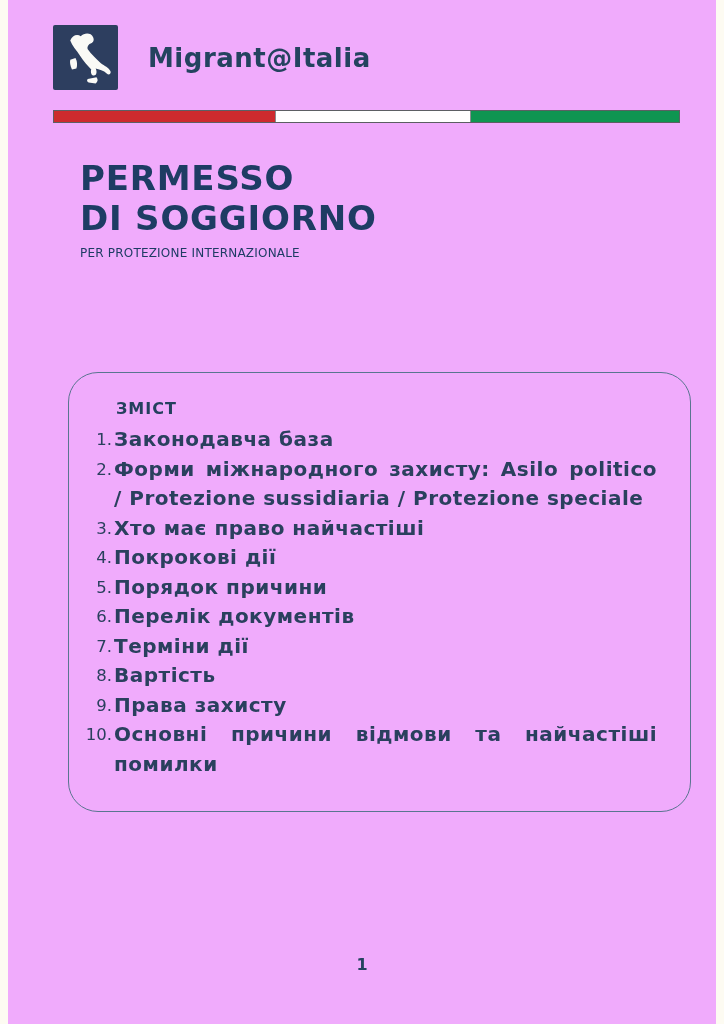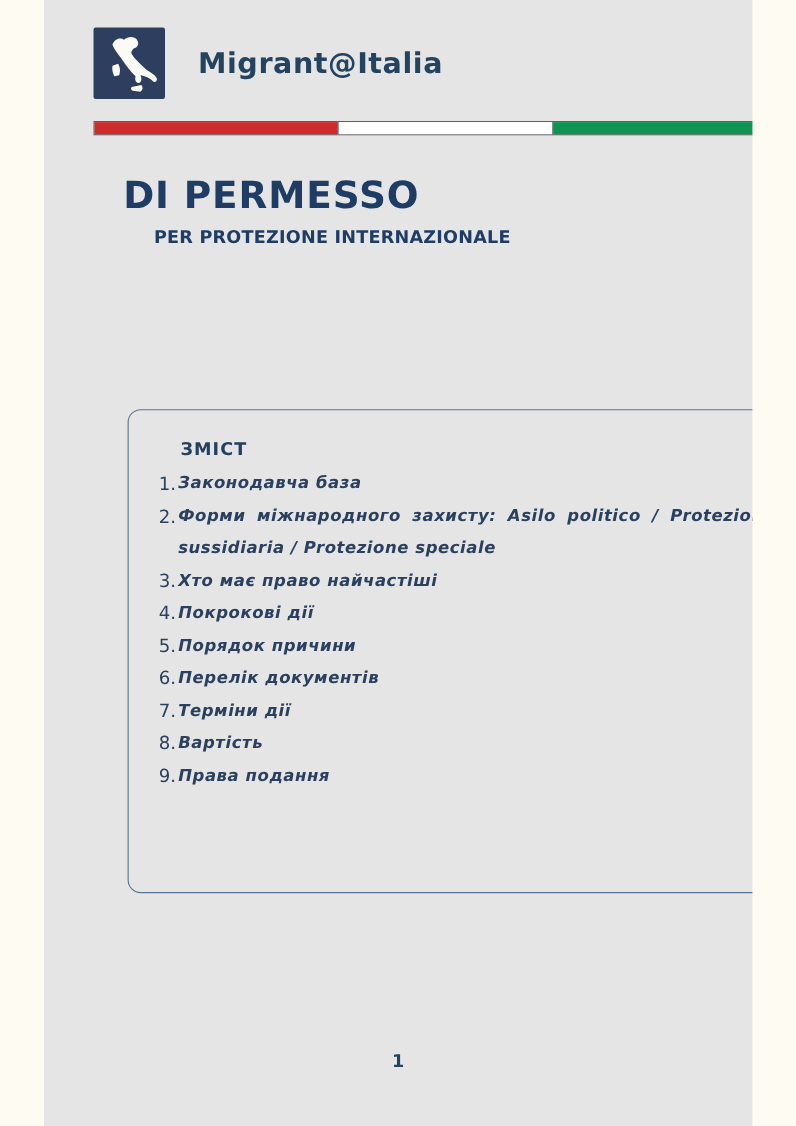"Migrant@Italia" .page { background: #e5e5e5 -> #f0abfc; width: 644px -> 708px }
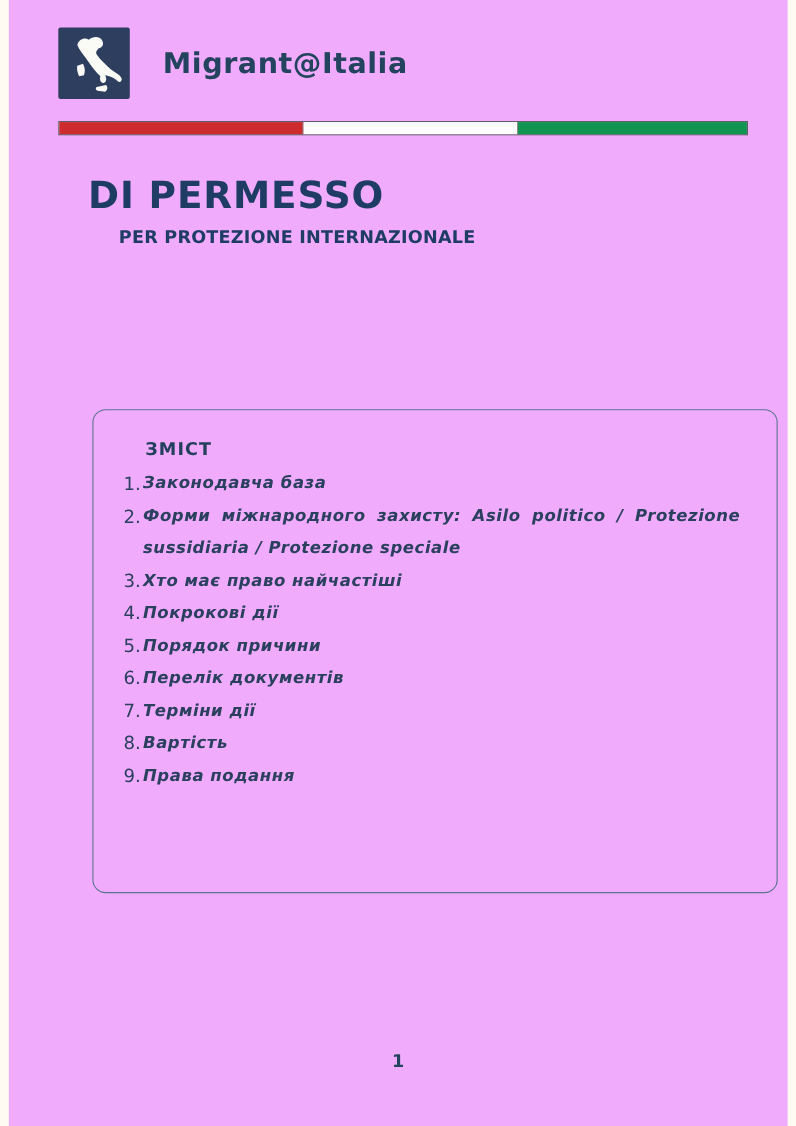"PERMESSO" span { html: none -> <span>PERMESSO</span> }
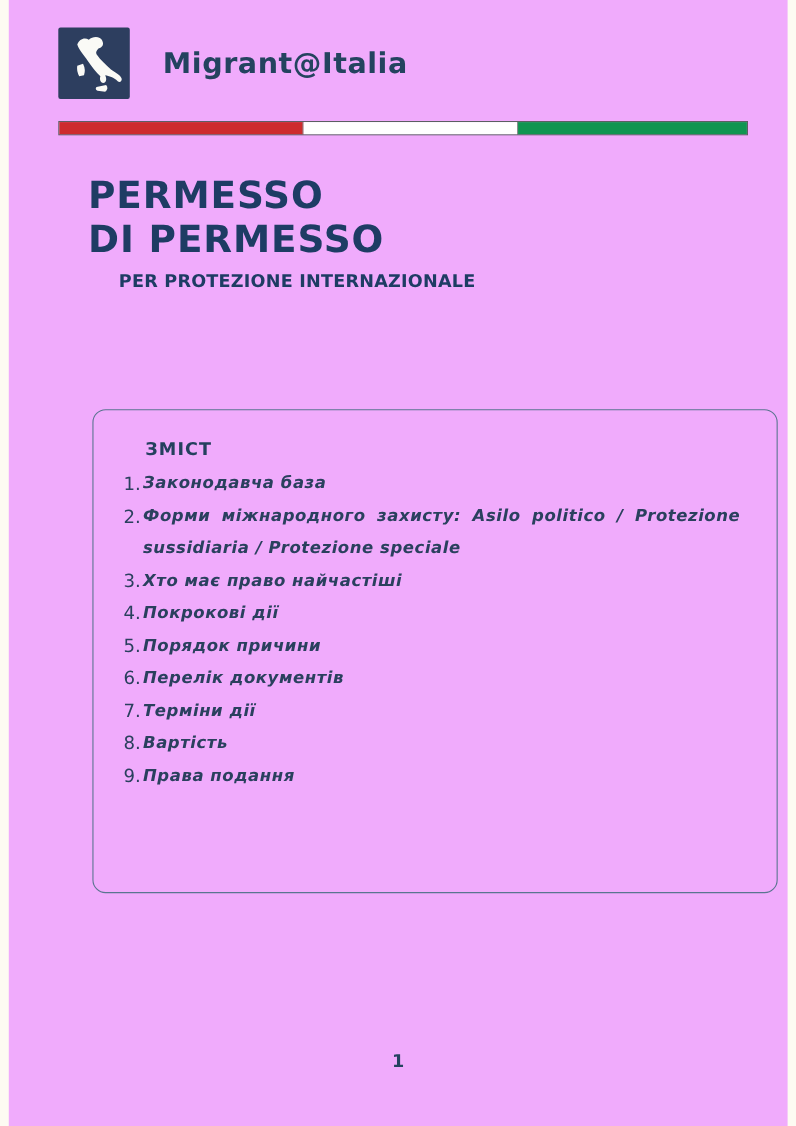"DI PERMESSO" span { text: PERMESSO -> SOGGIORNO }
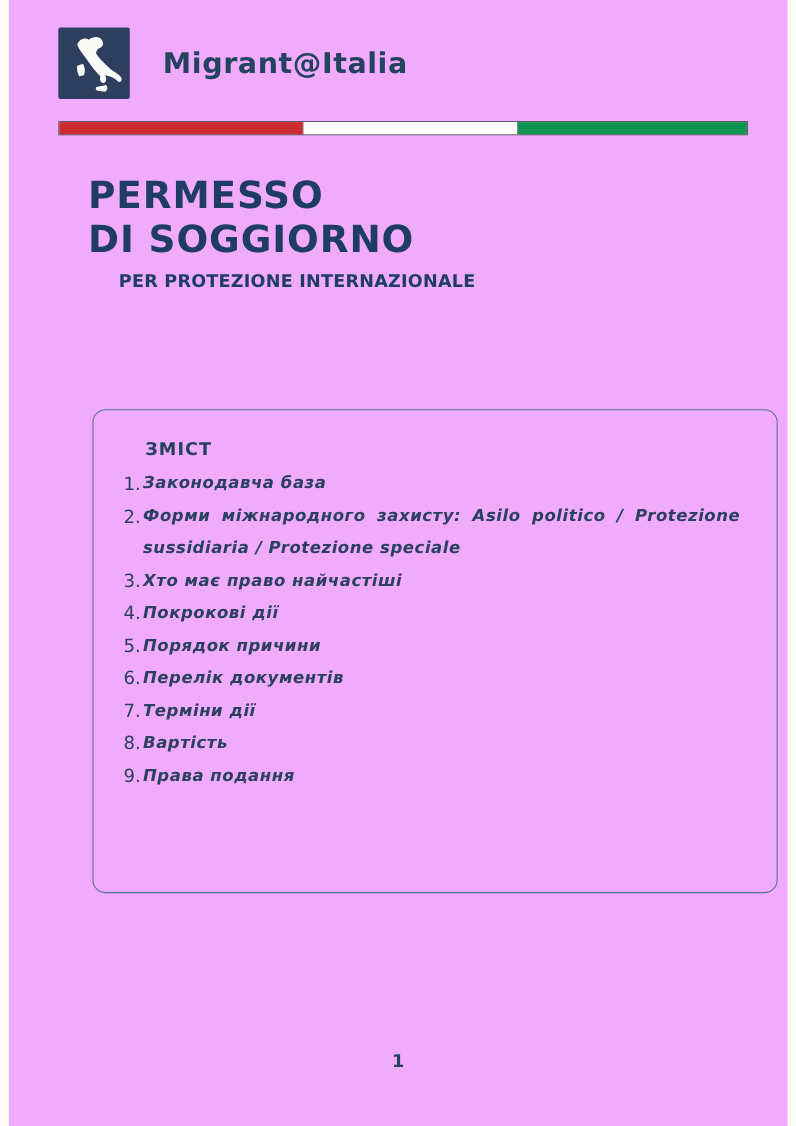"PER PROTEZIONE INTERNAZIONALE" .title-sub { font-size: 16px -> 12px; font-weight: bold -> normal; margin-left: 28px -> none }
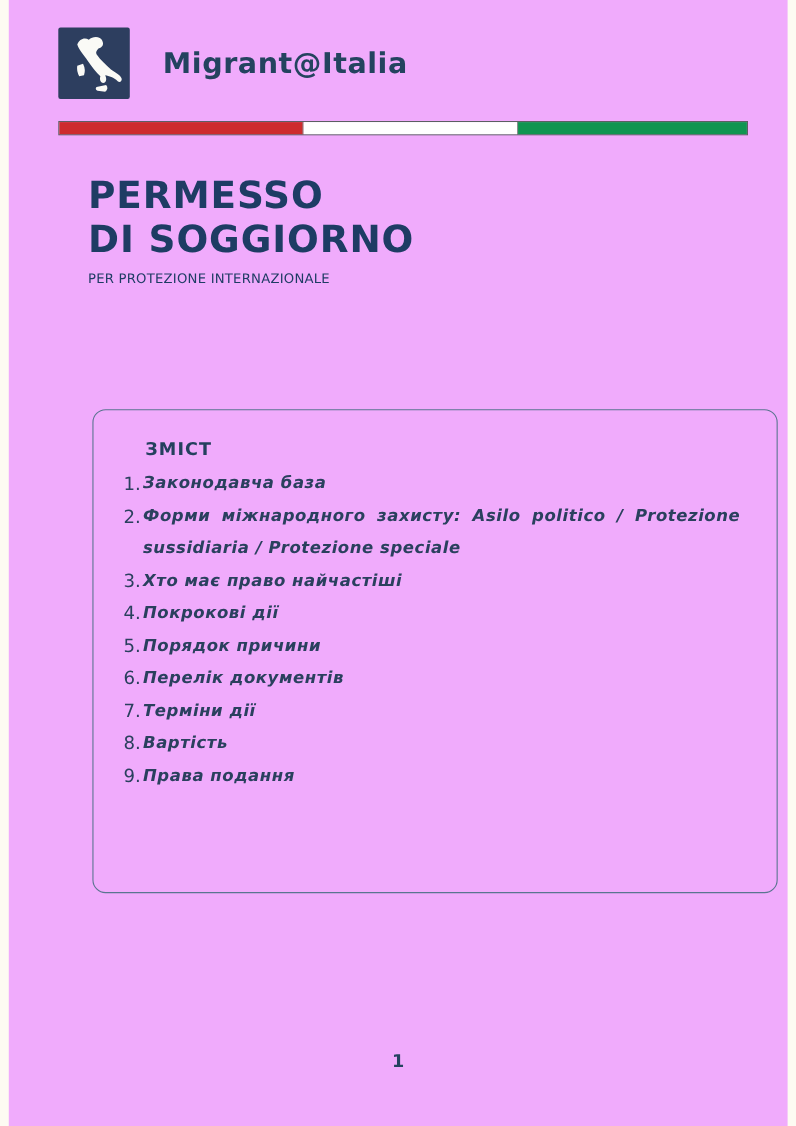"ЗМІСТ" .toc-box { border-radius: 12px -> 30px; left: 76px -> 60px }
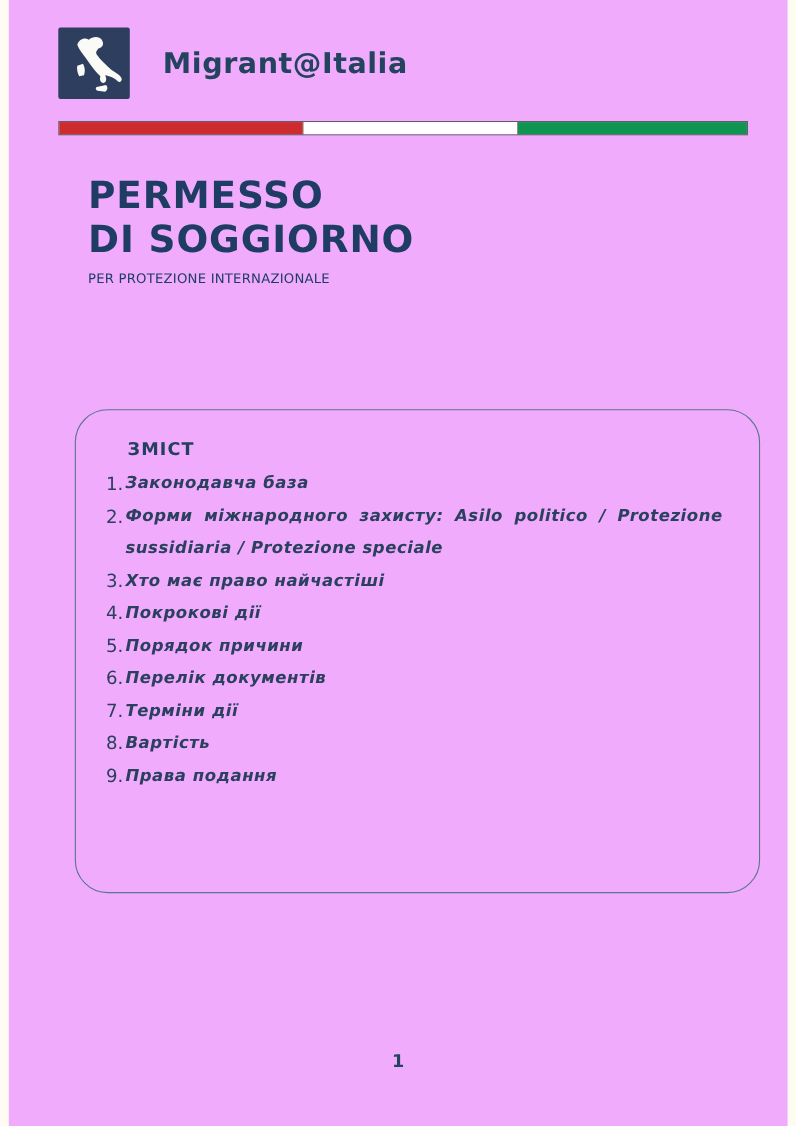"Законодавча база" .toc-item .label { font-size: 15px -> 20px; font-style: italic -> none }
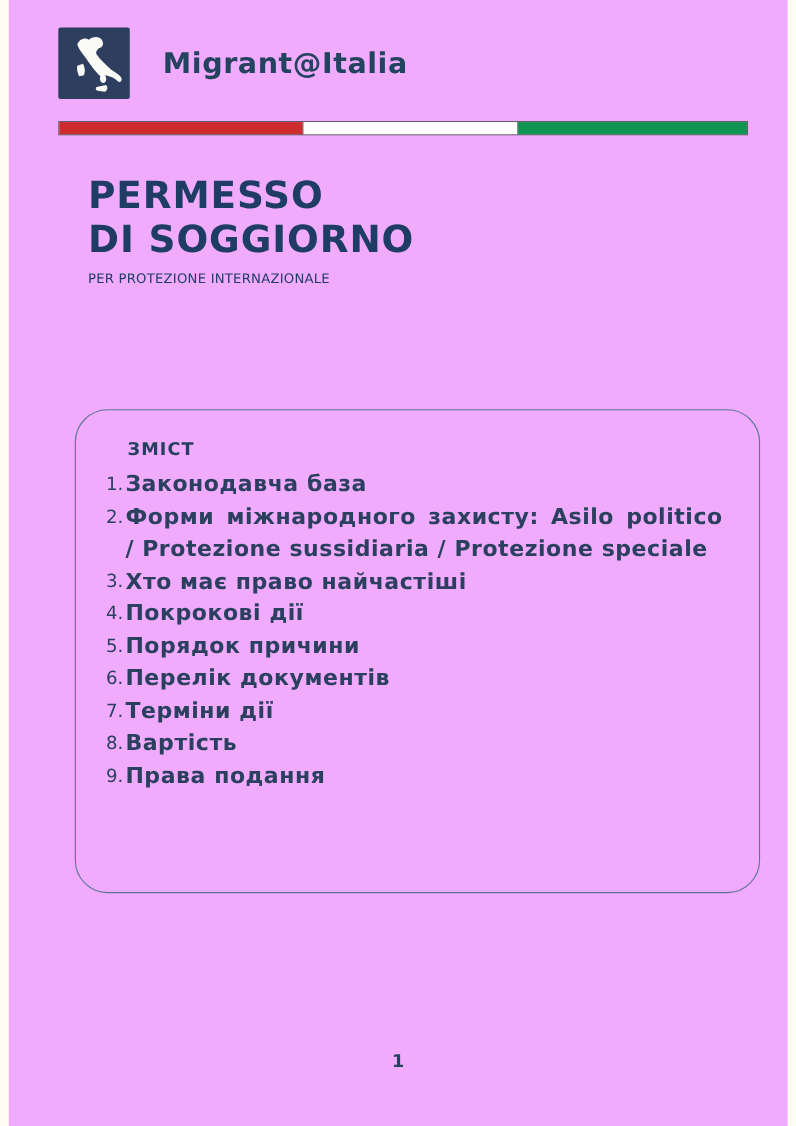"Права подання" span.label { text: подання -> захисту }
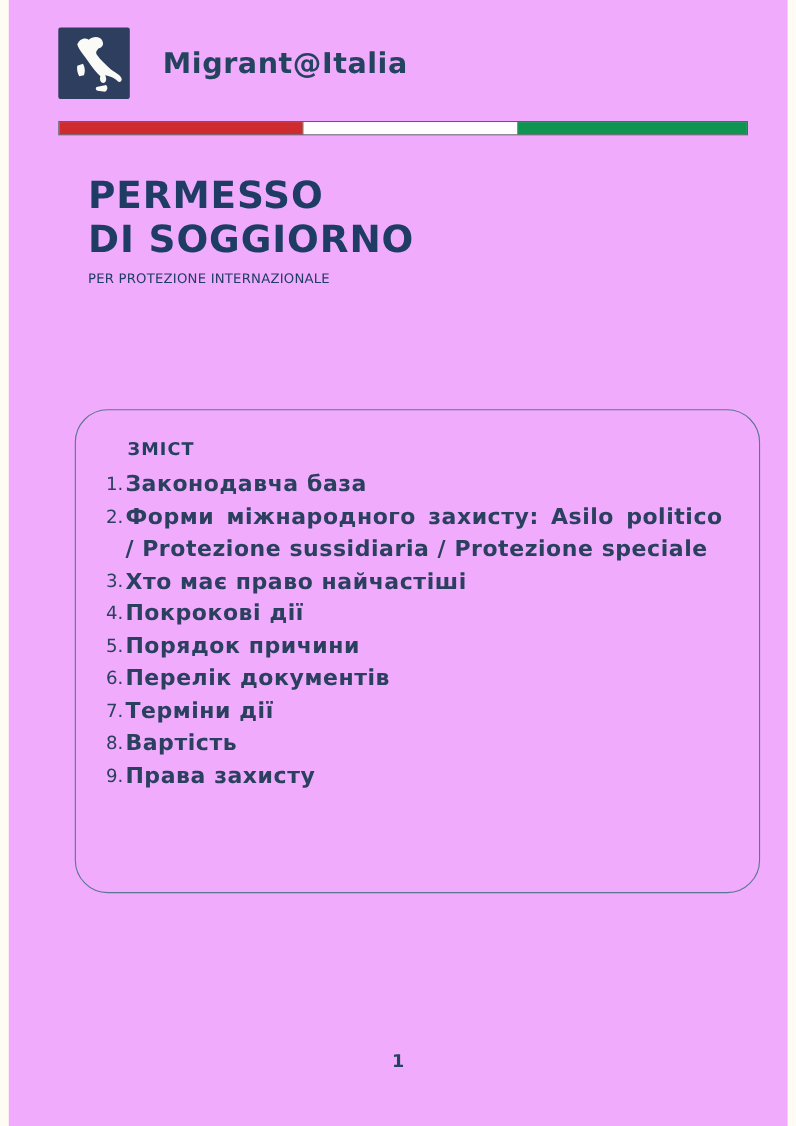"10." li.toc-item { html: none -> <li> <span>10.</span> <span>Основні причини відмови та найчастіші помилки</span> </li> }
